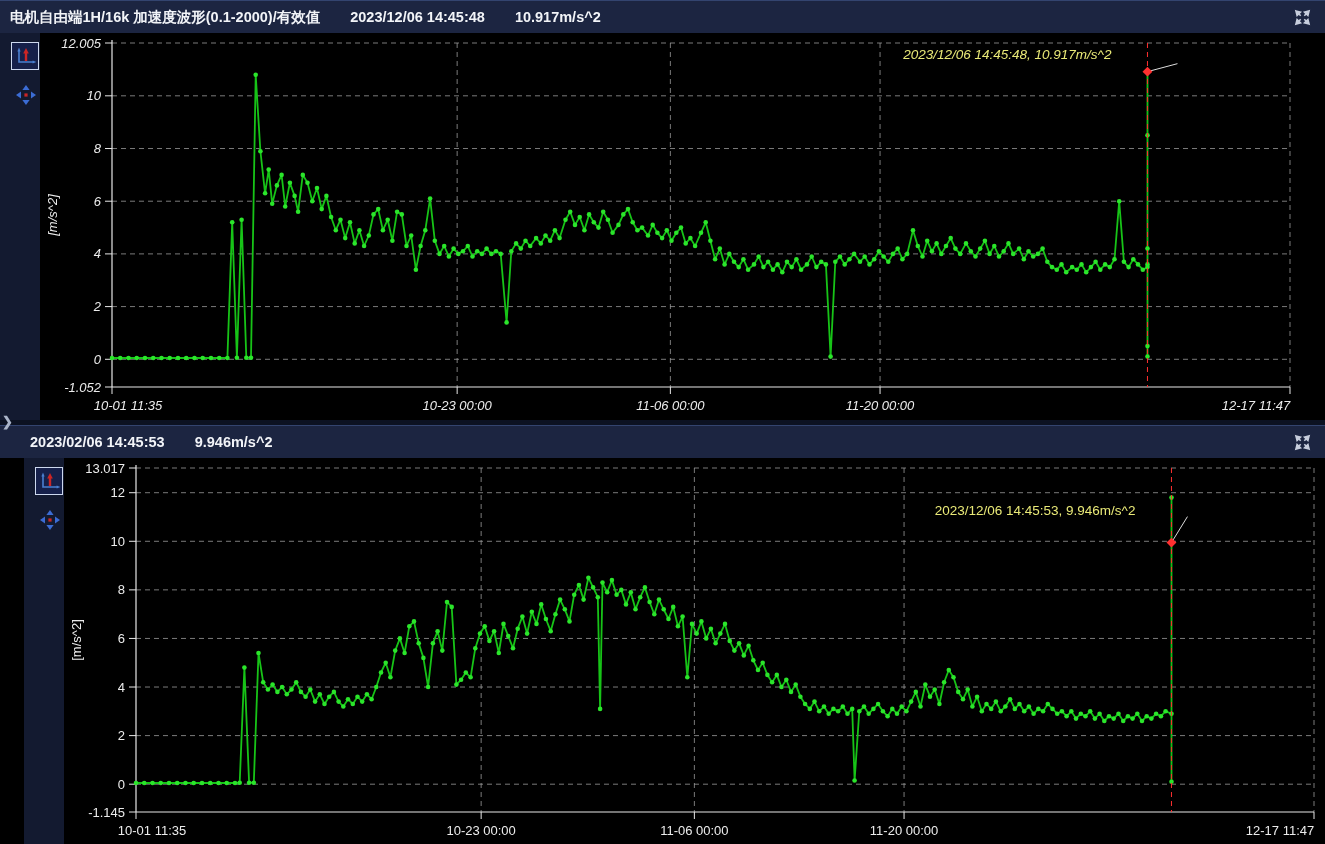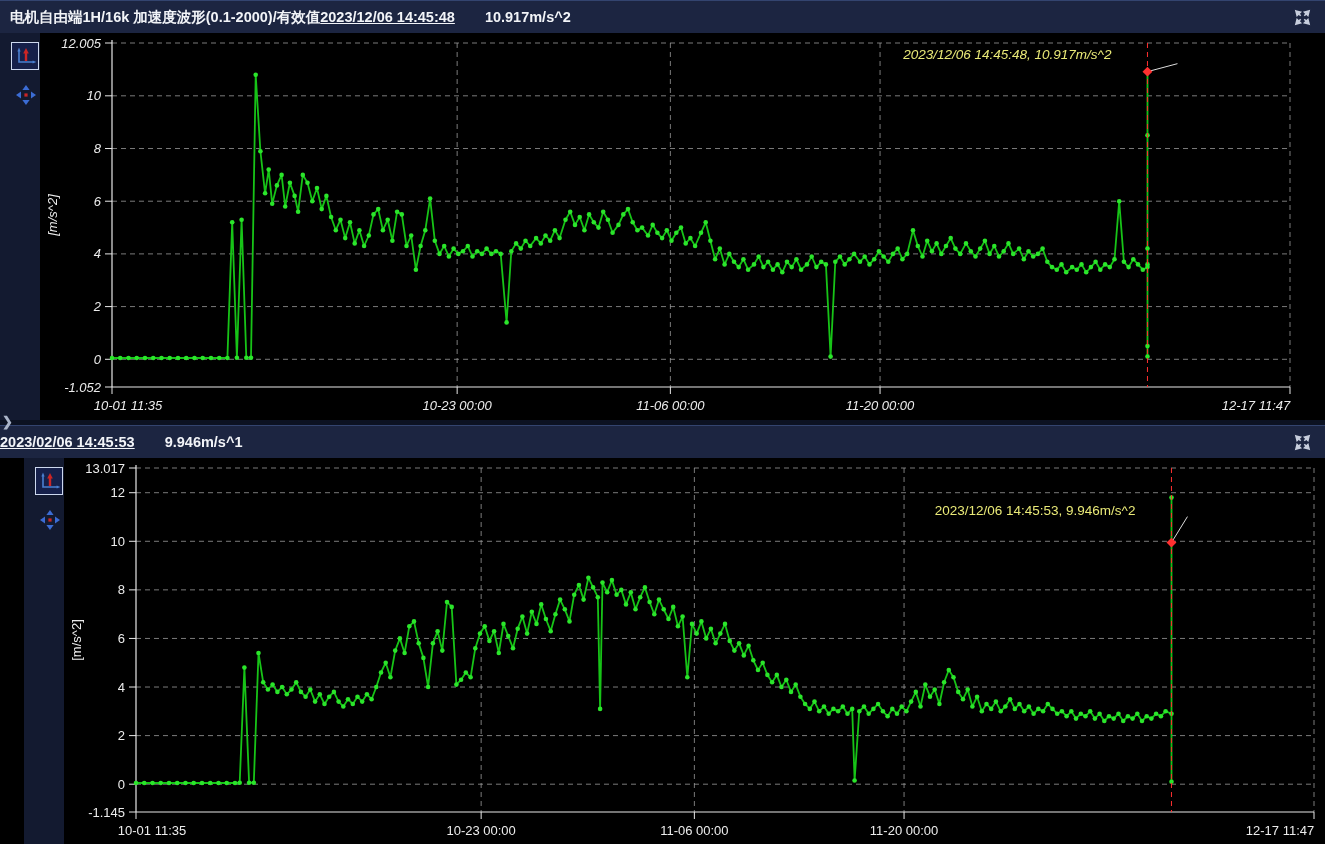"2023/12/06 14:45:48" .panel-header .ts { margin-left: none -> 30px; text-decoration: underline -> none }
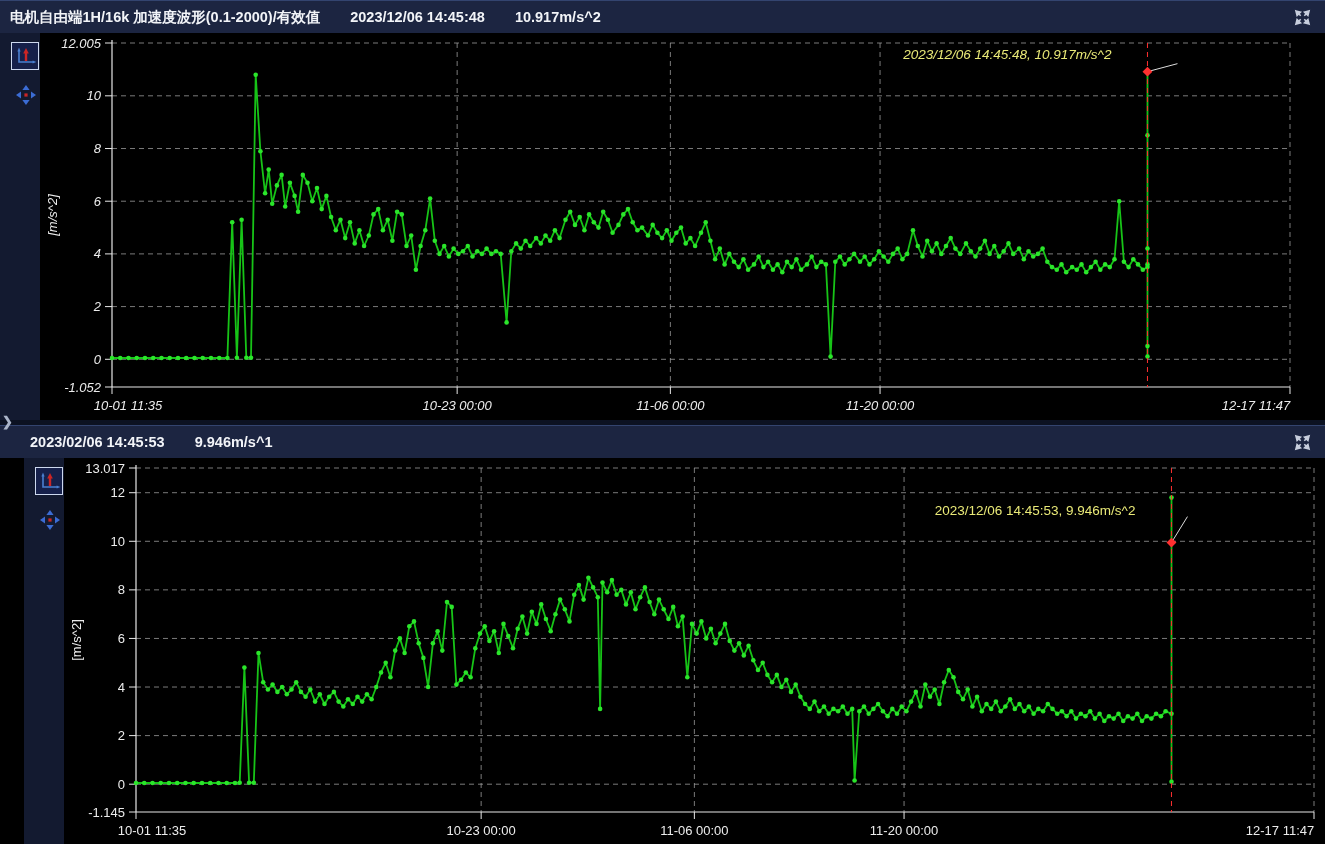"9.946m/s^1" span.val { text: 1 -> 2 }
